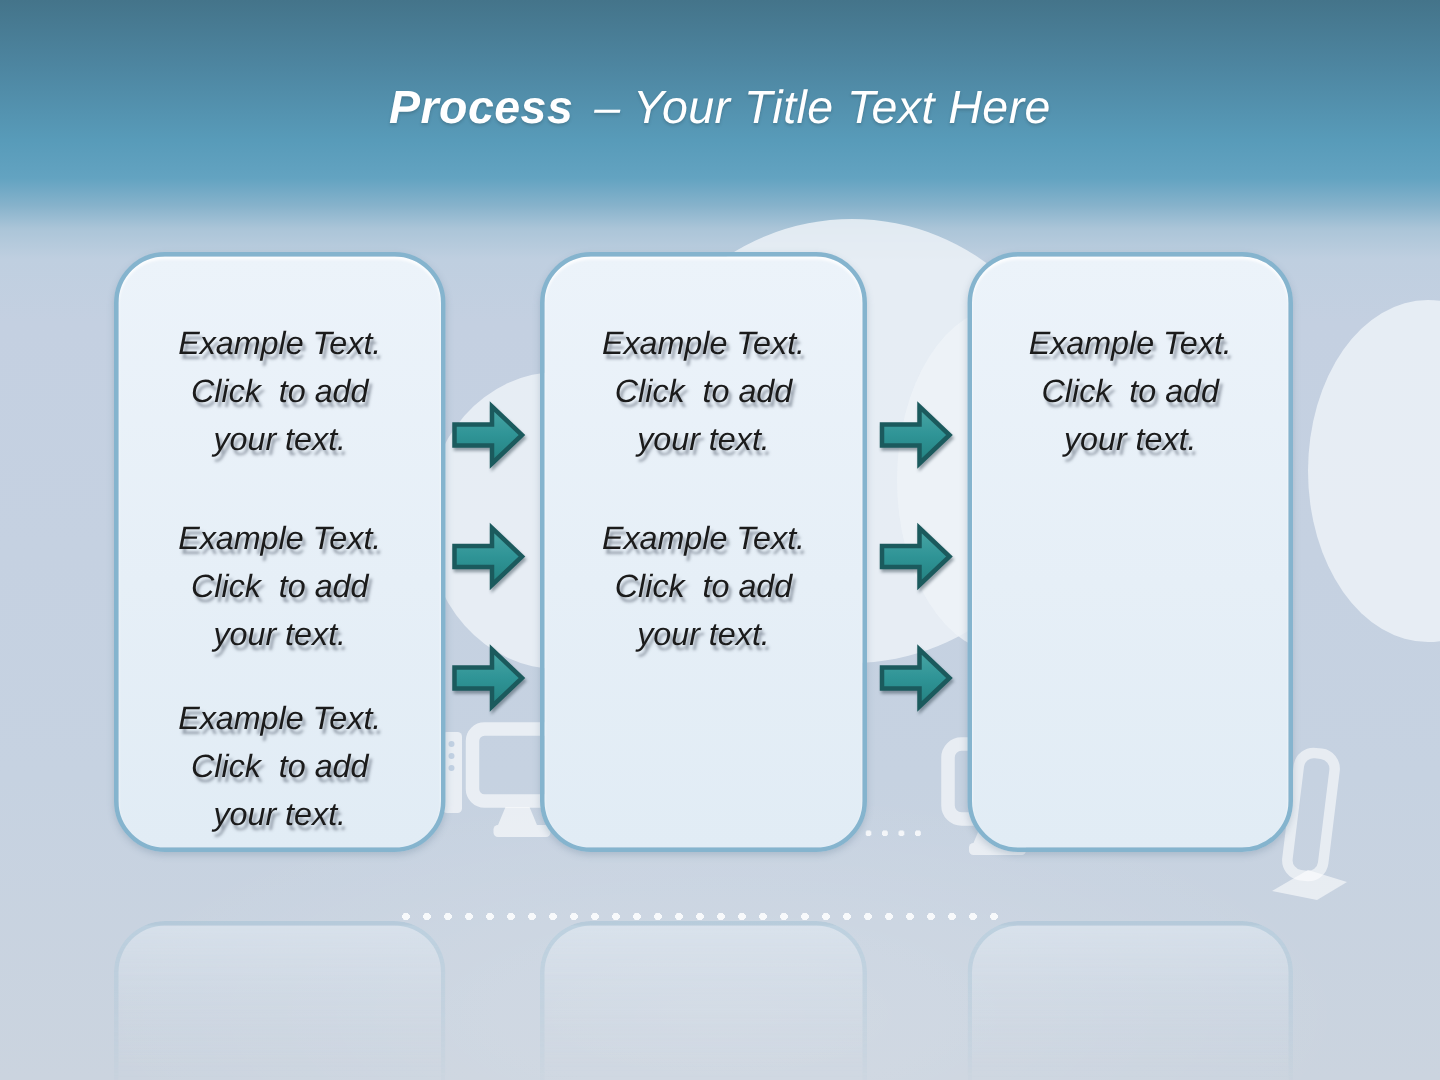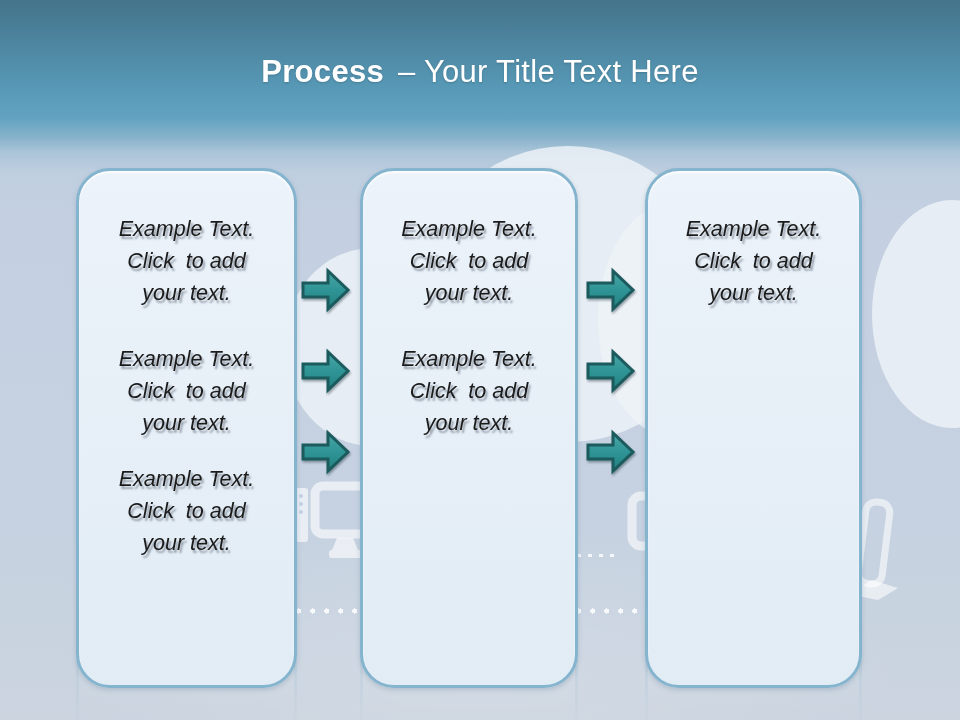"Process – Your Title Text" .title { font-style: none -> italic }
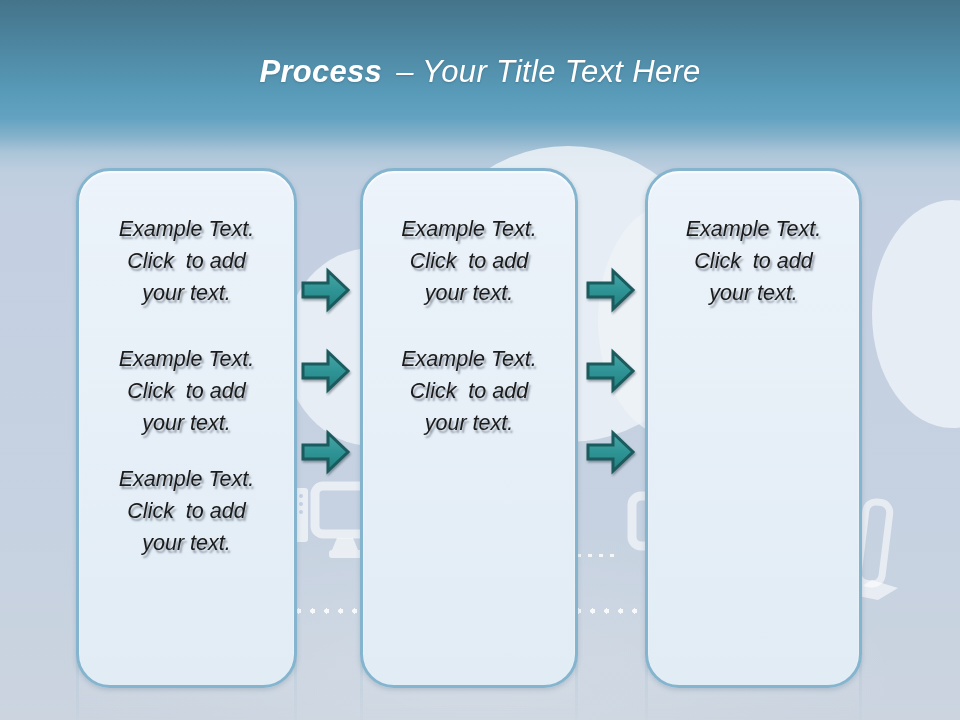"Example Text." .panel { height: 520px -> 400px }
